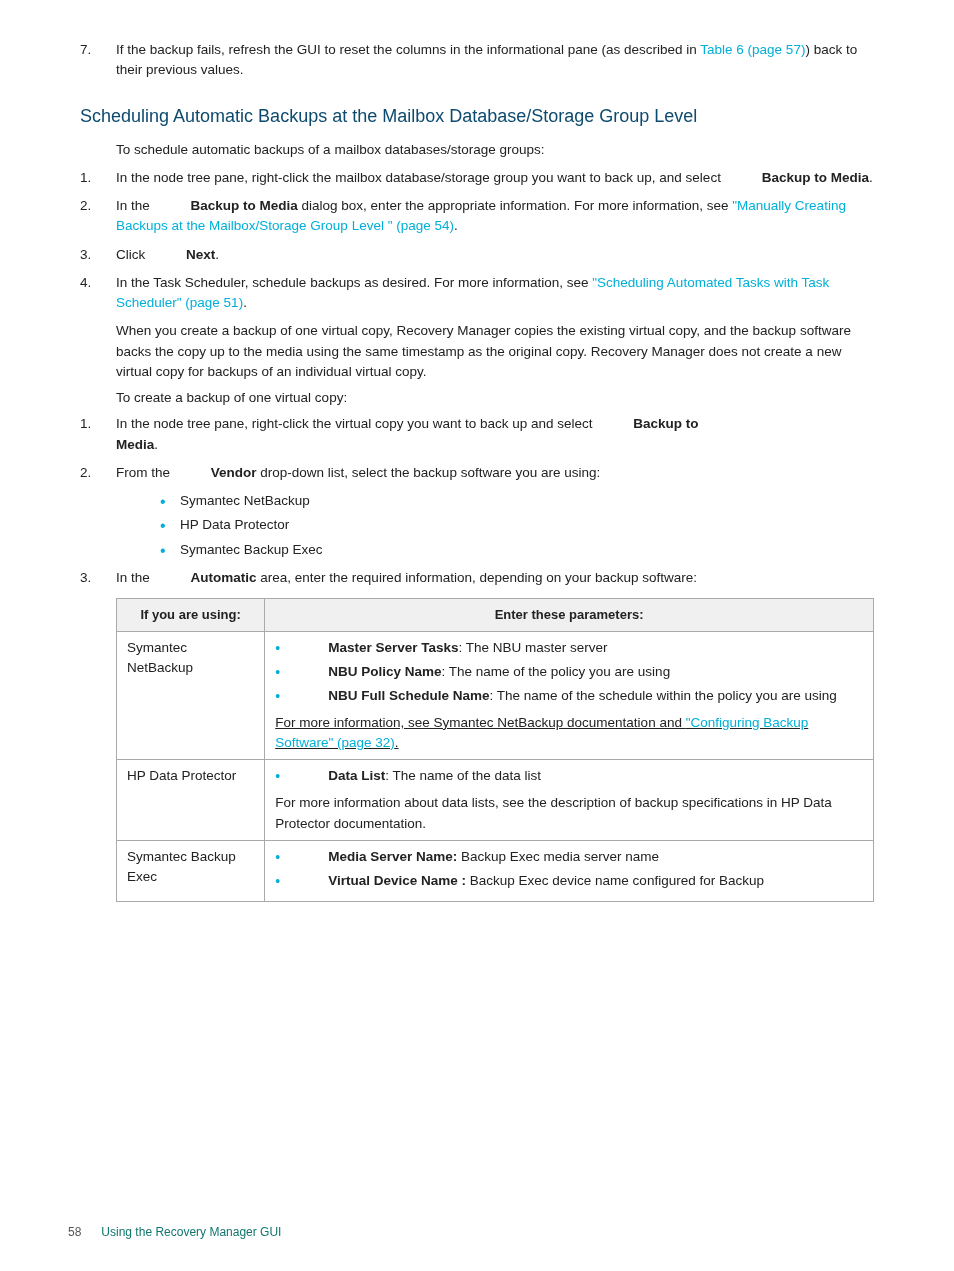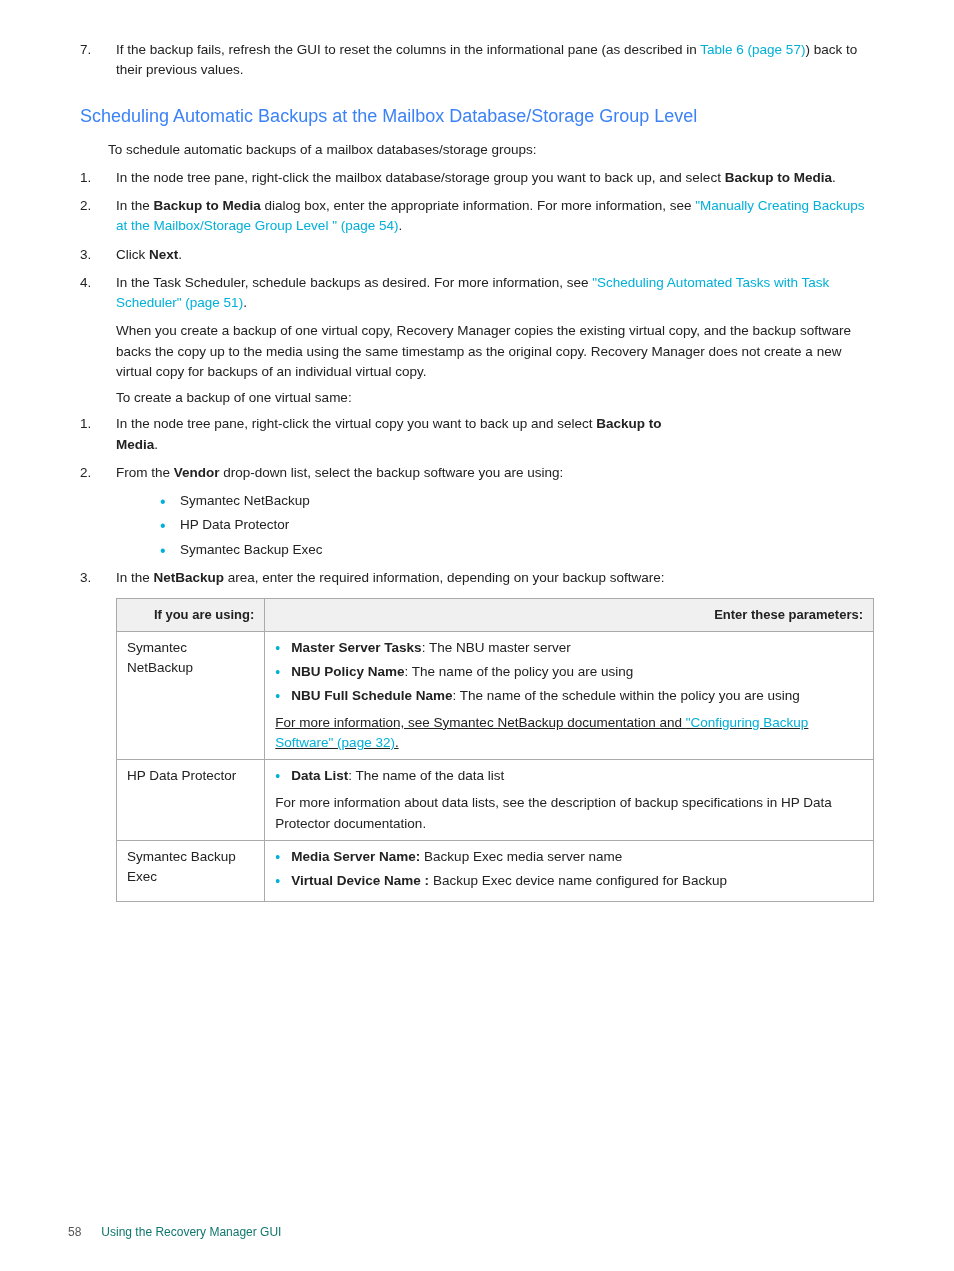"Scheduling Automatic Backups at the" .section-heading { color: #3b82f6 -> #0c4a6e }
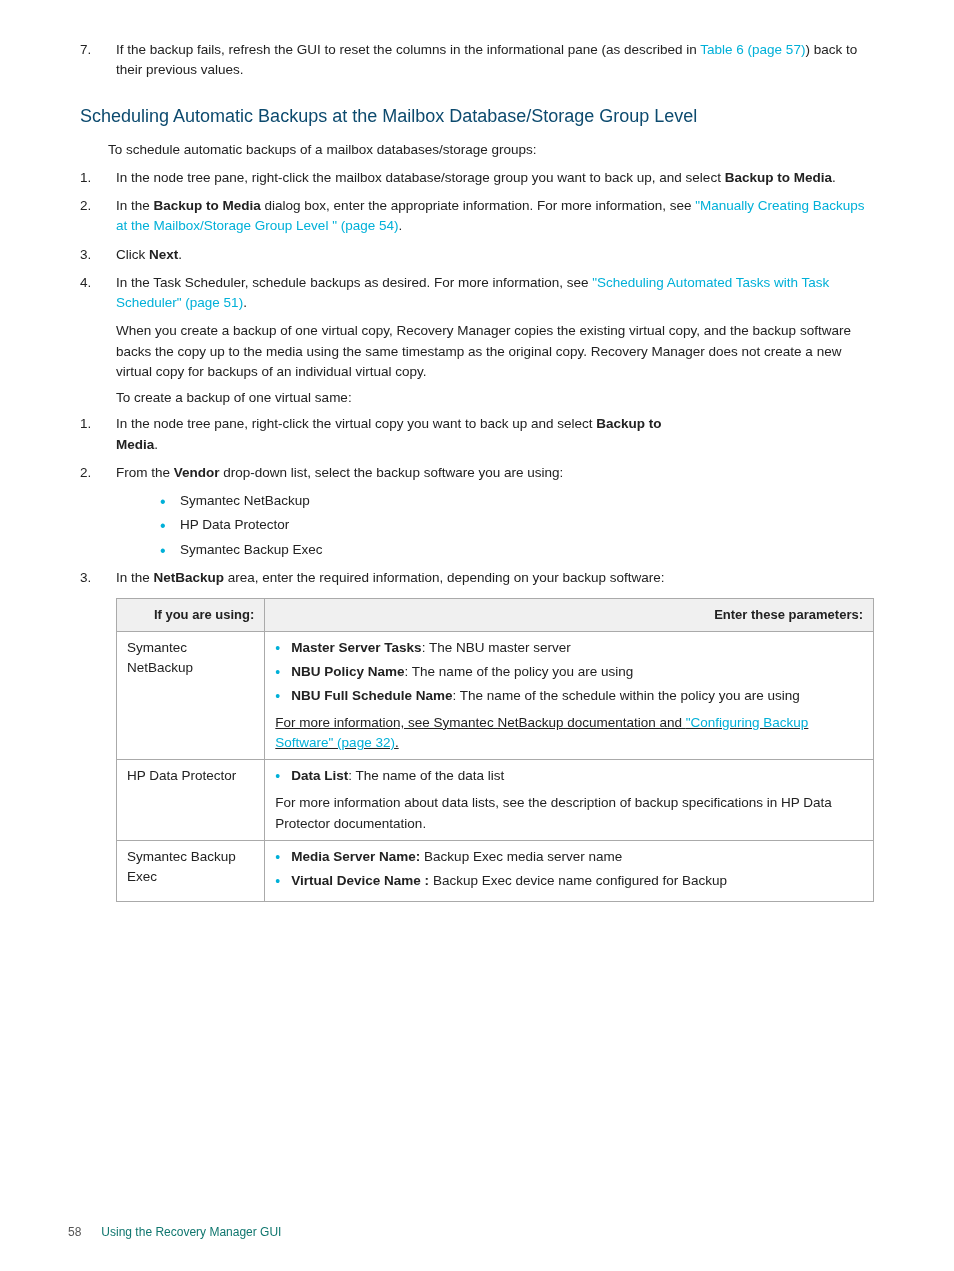"To schedule automatic backups of" .intro-text { margin-left: 28px -> 36px }
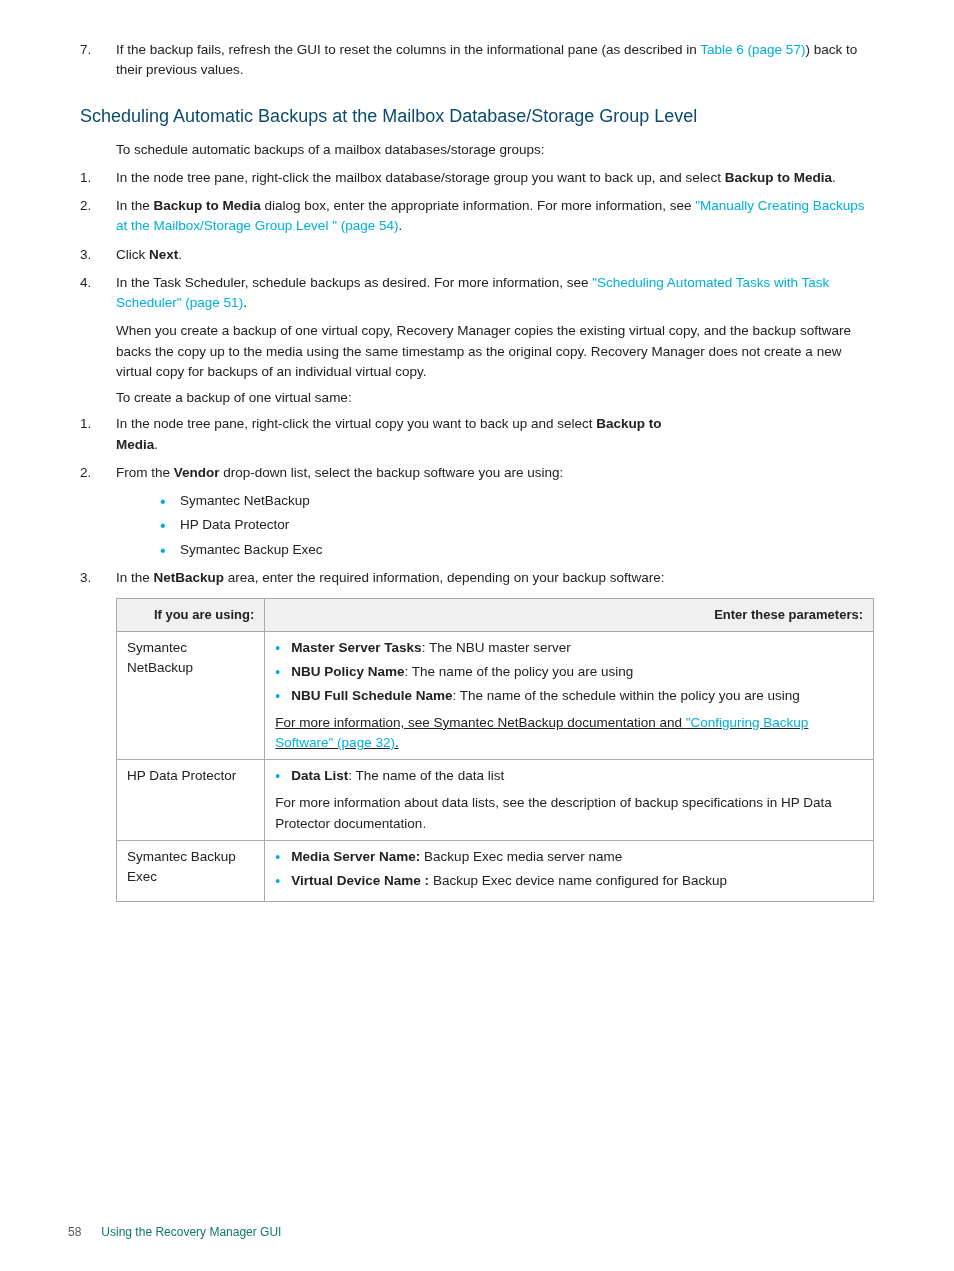"Backup to Media" .bold { margin-left: none -> 37px }
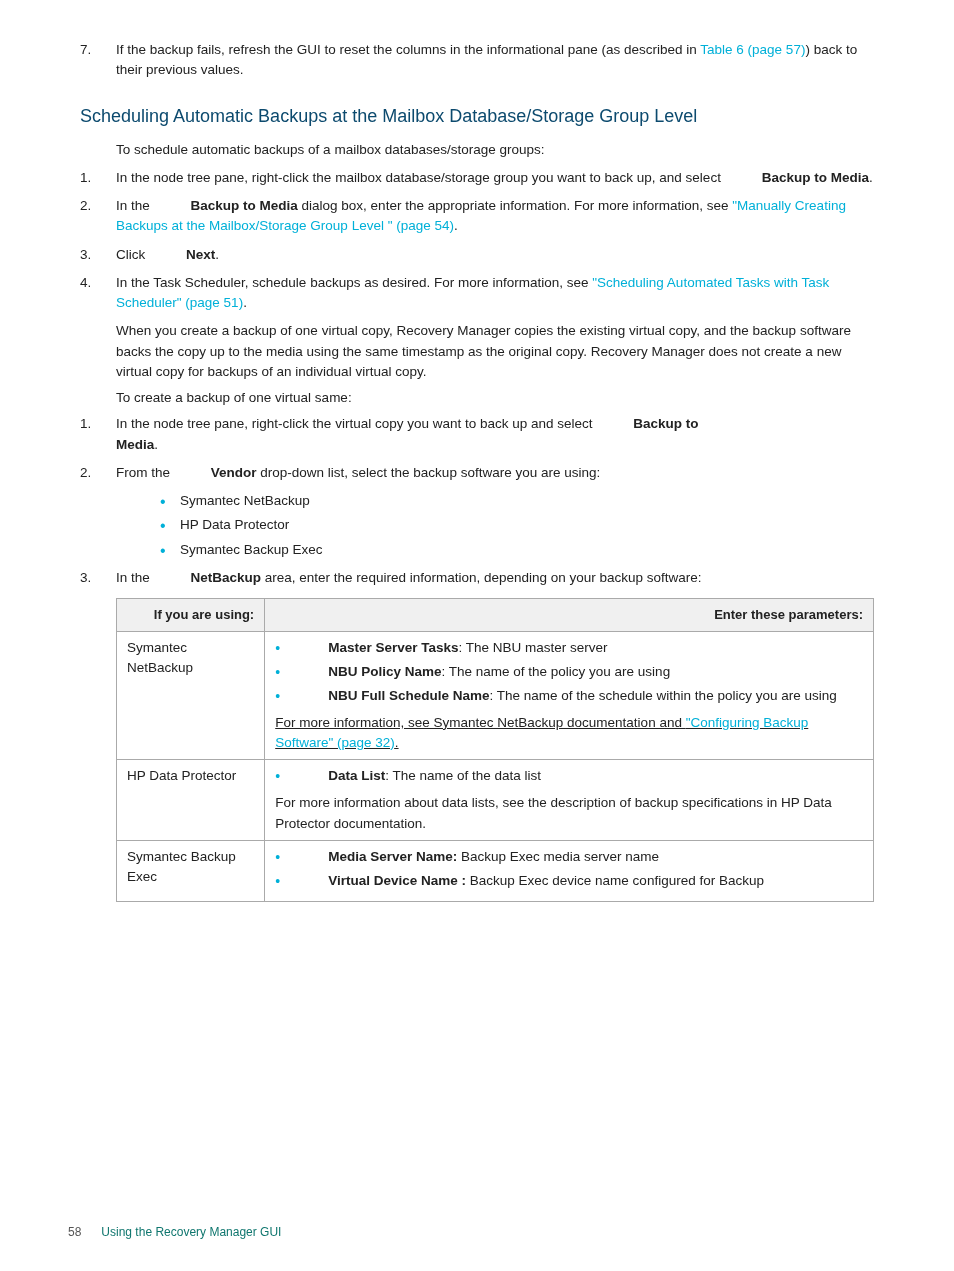"To create a backup of" p.para-indent { text: same -> copy }
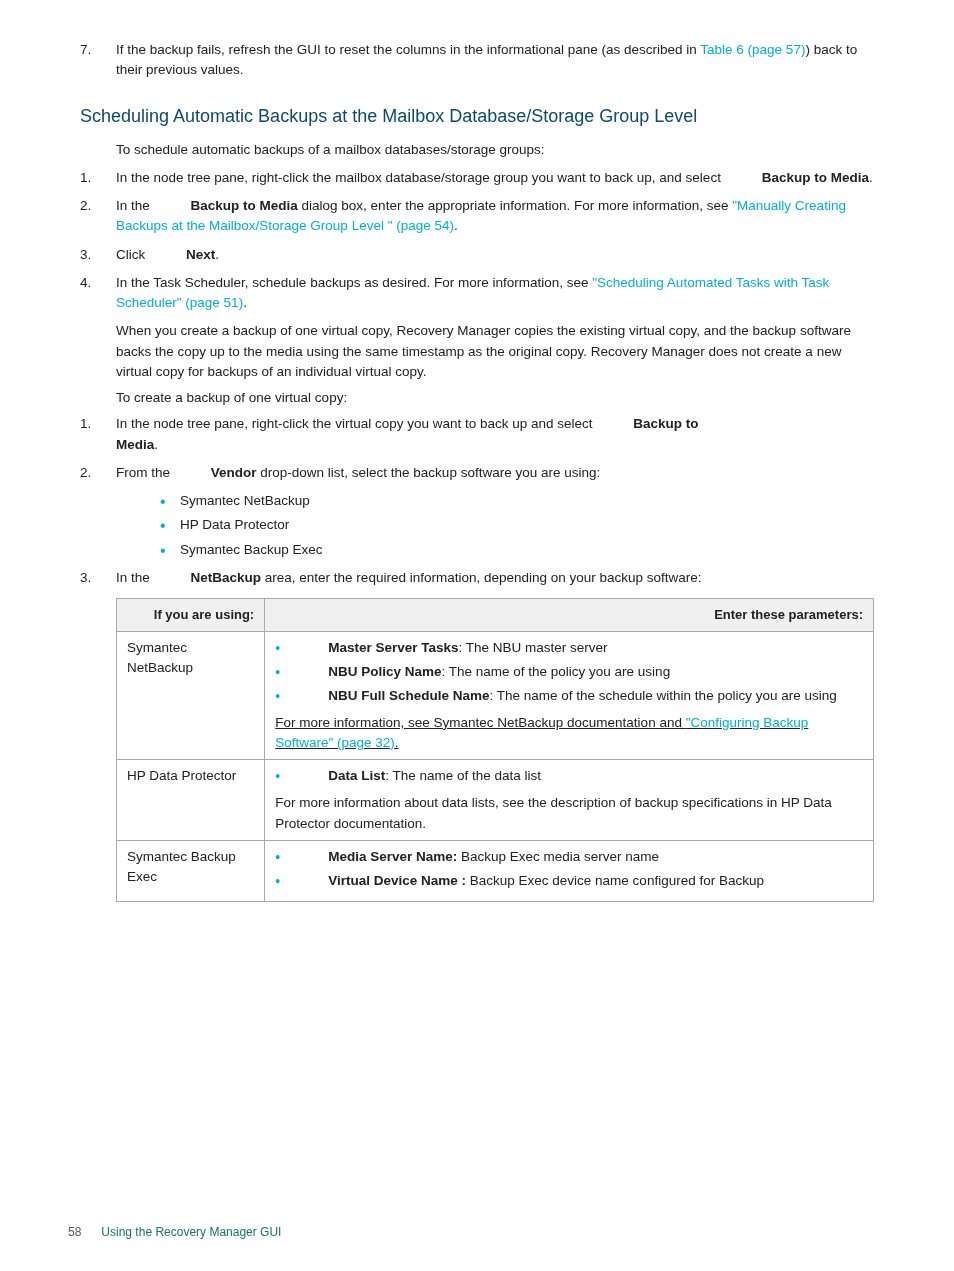"NetBackup" span.bold { text: NetBackup -> Automatic }
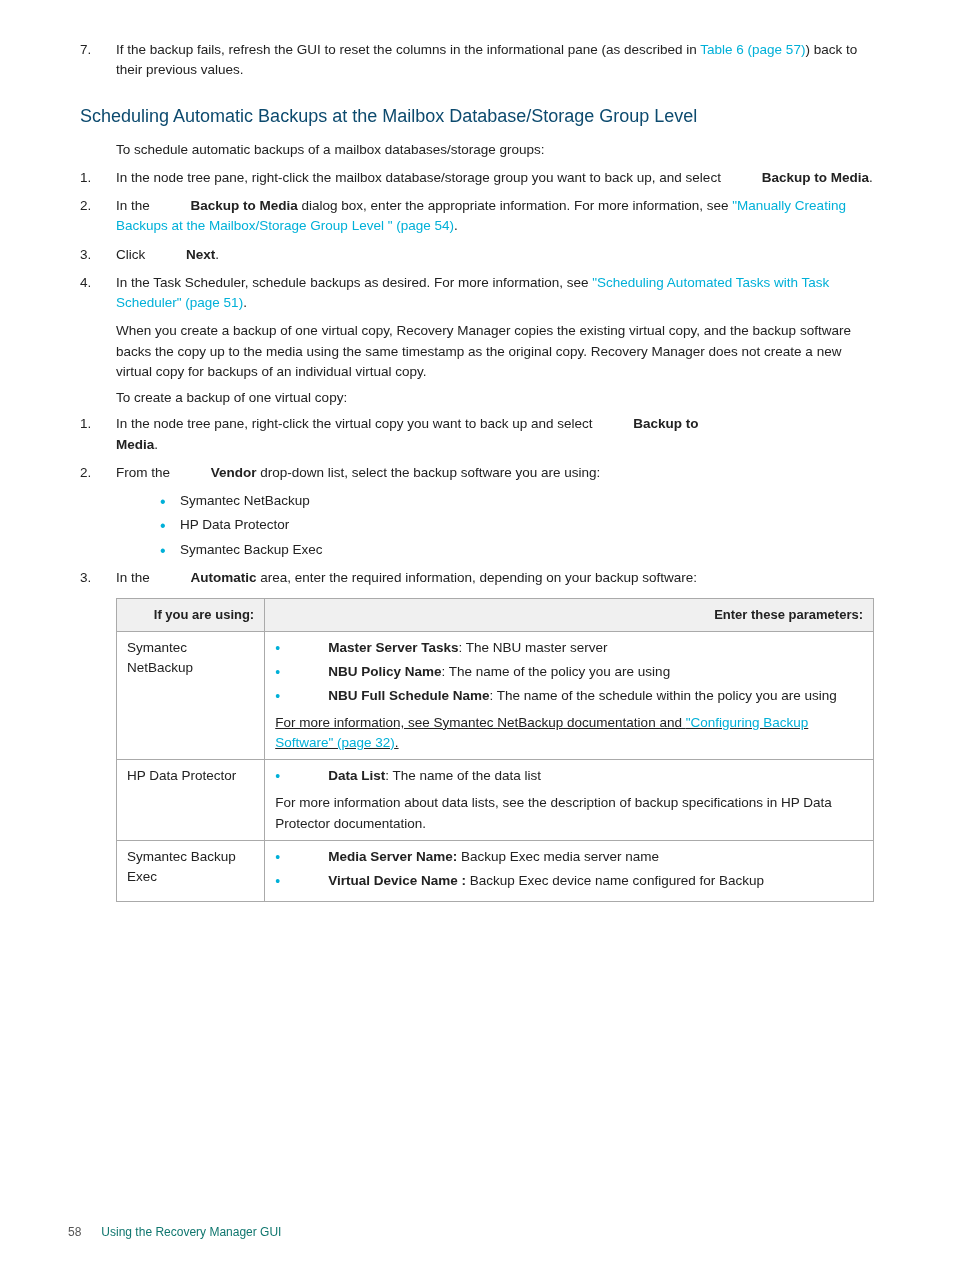"If you are using:" table th { text-align: right -> center }
